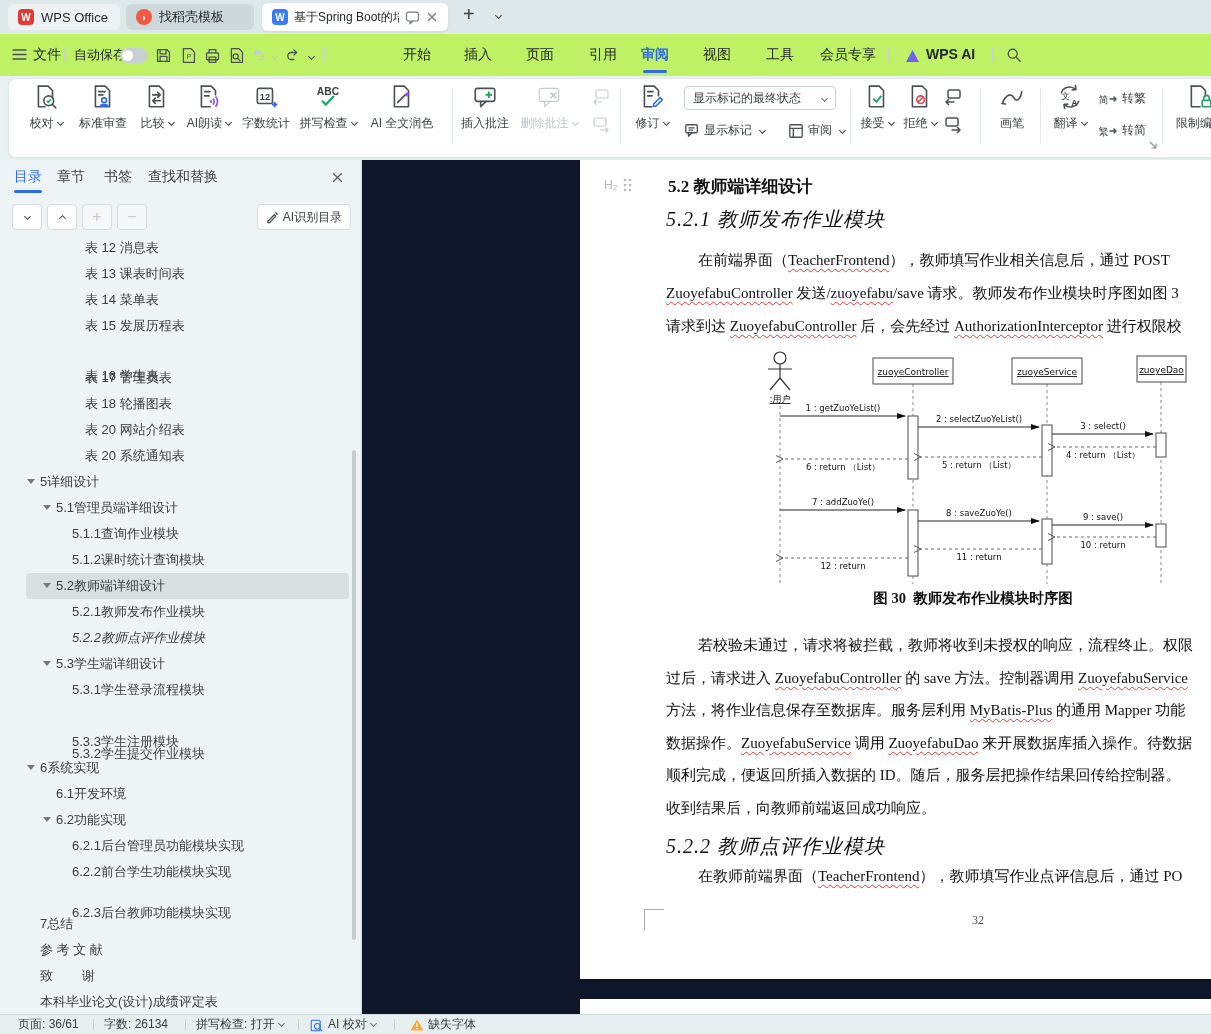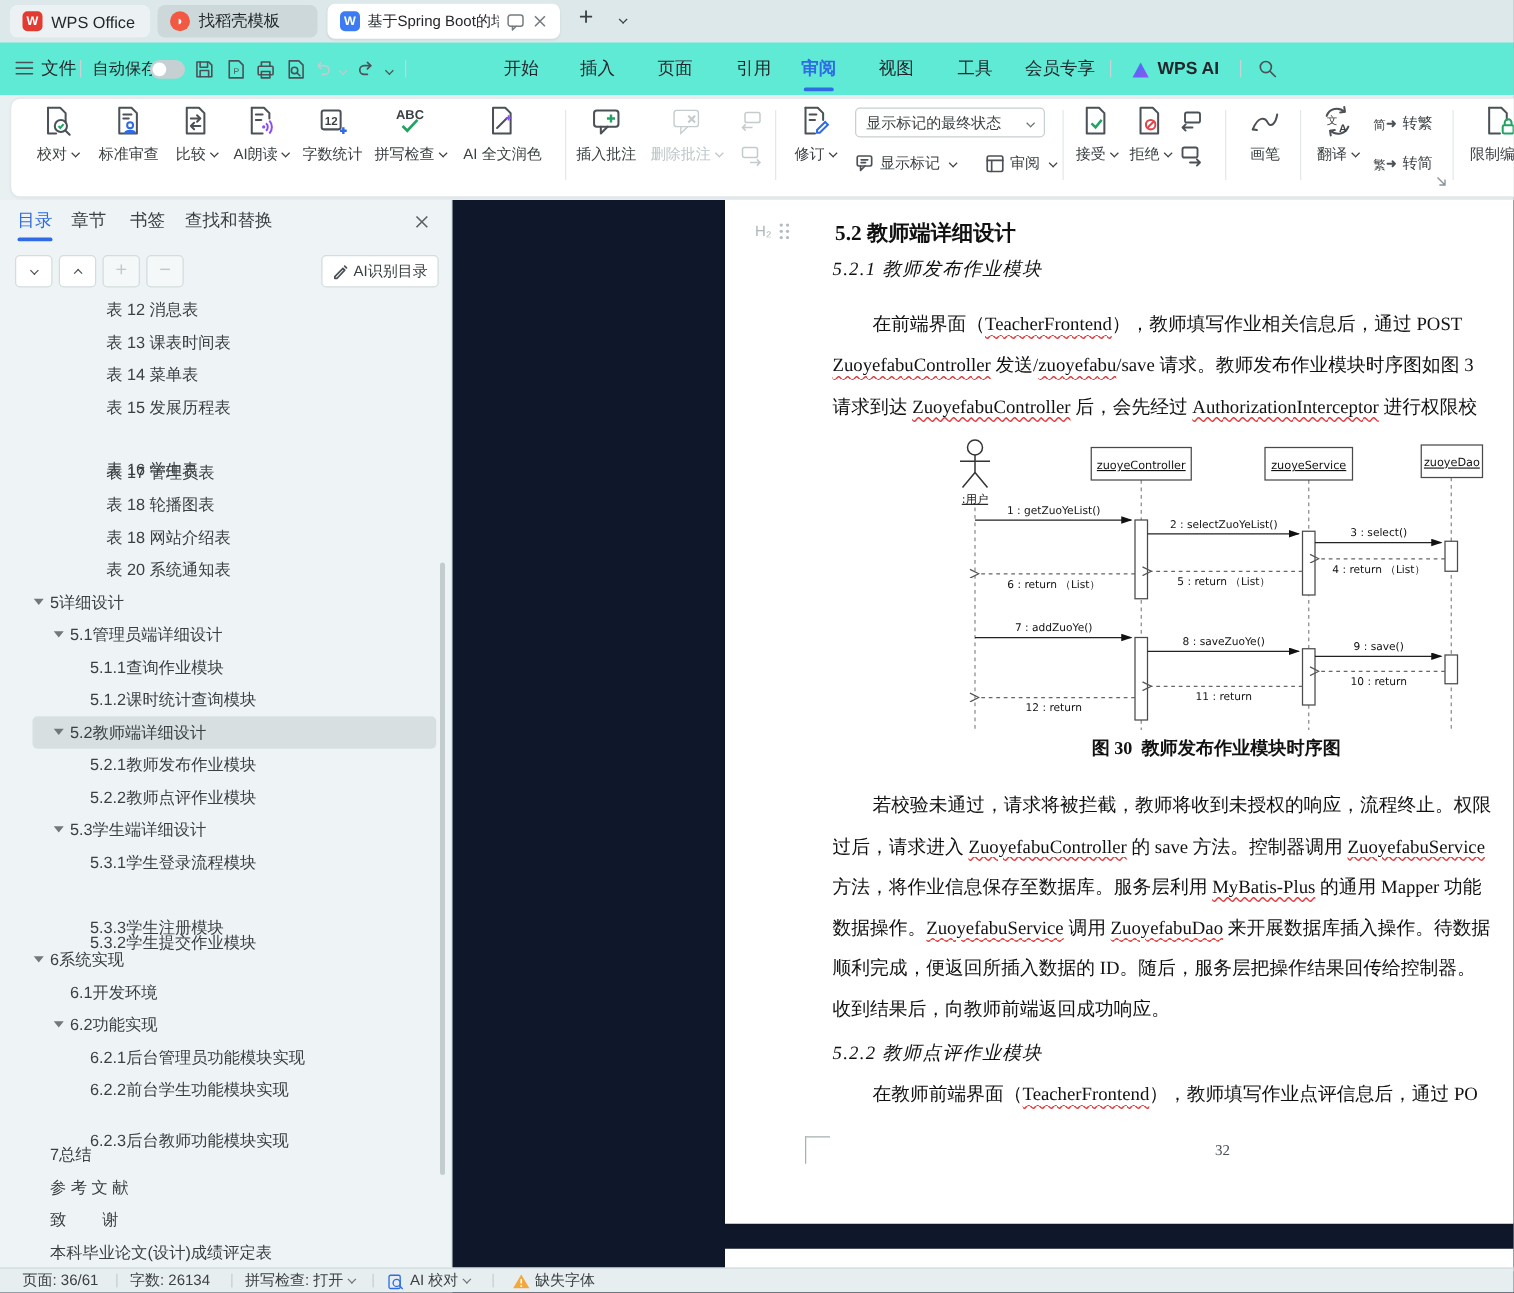"文件" .menubar { background: #5eead4 -> #bef264 }
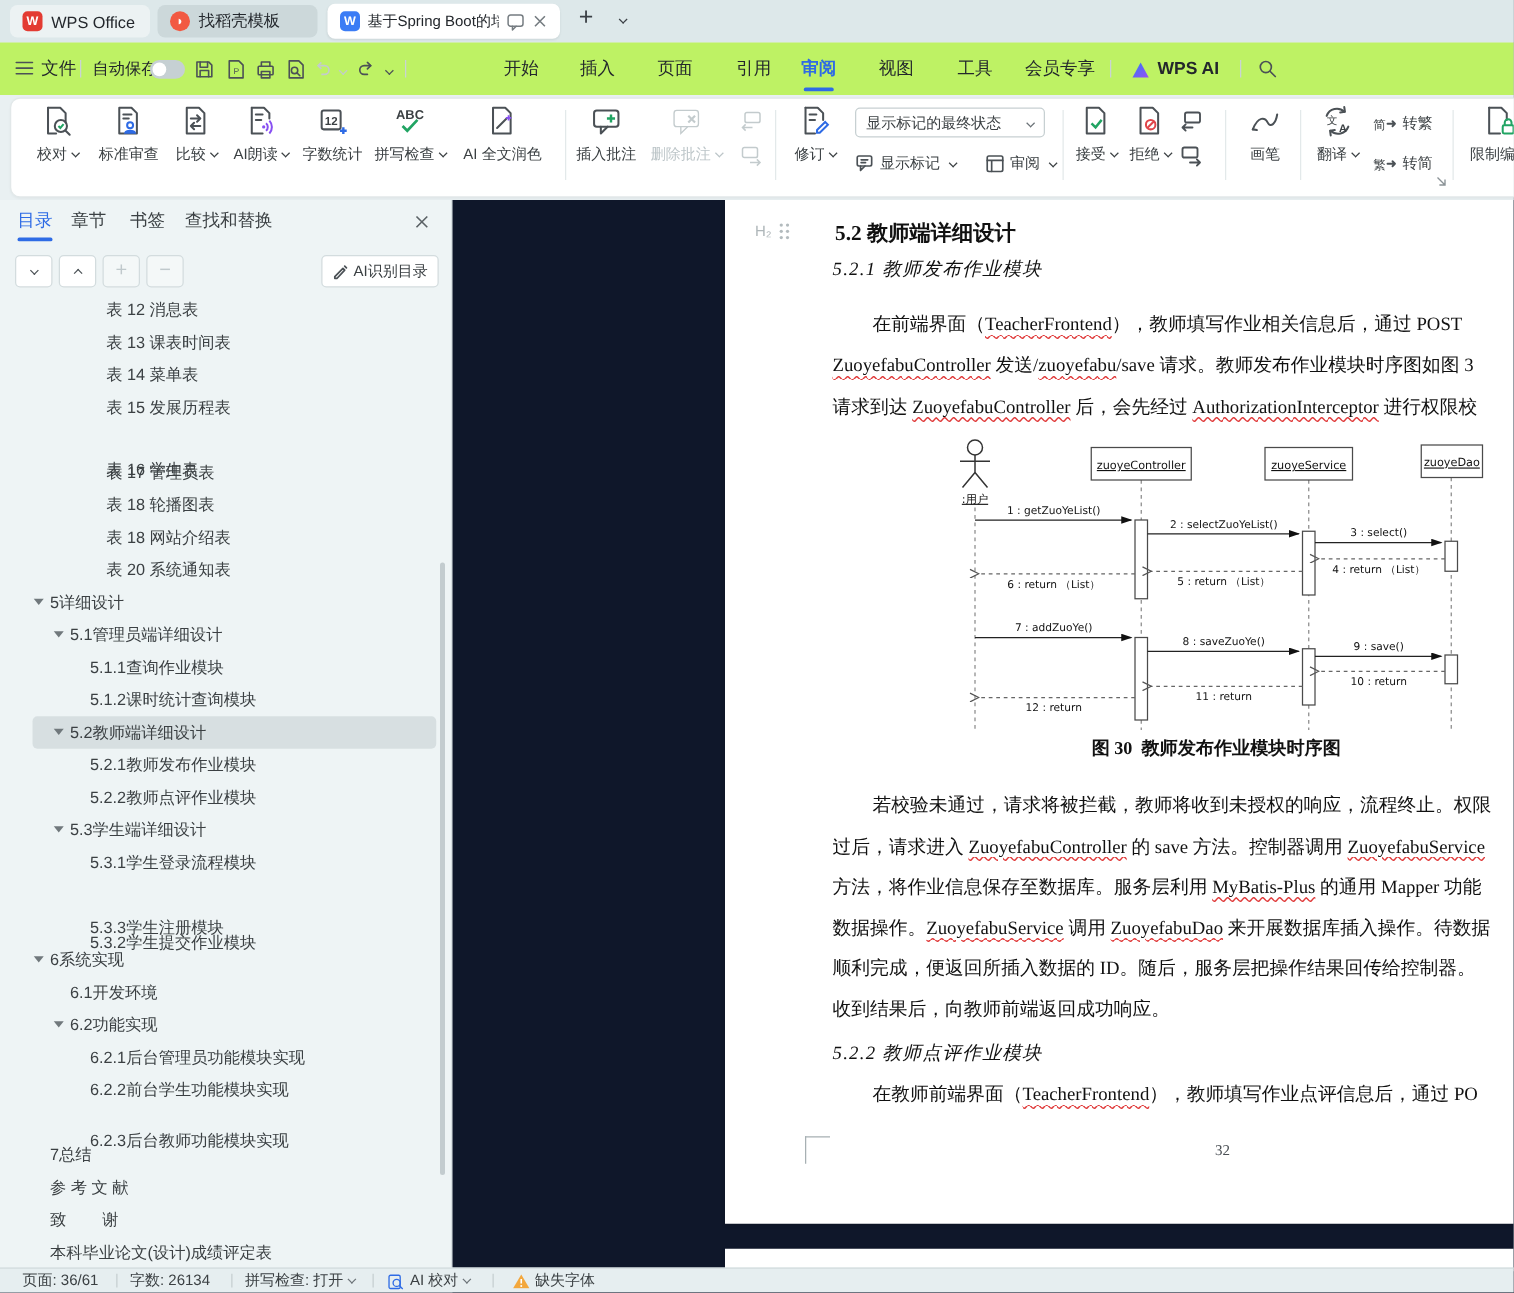"5.2.1 教师发布作业模块" .dh3 { font-size: 15px -> 20px }
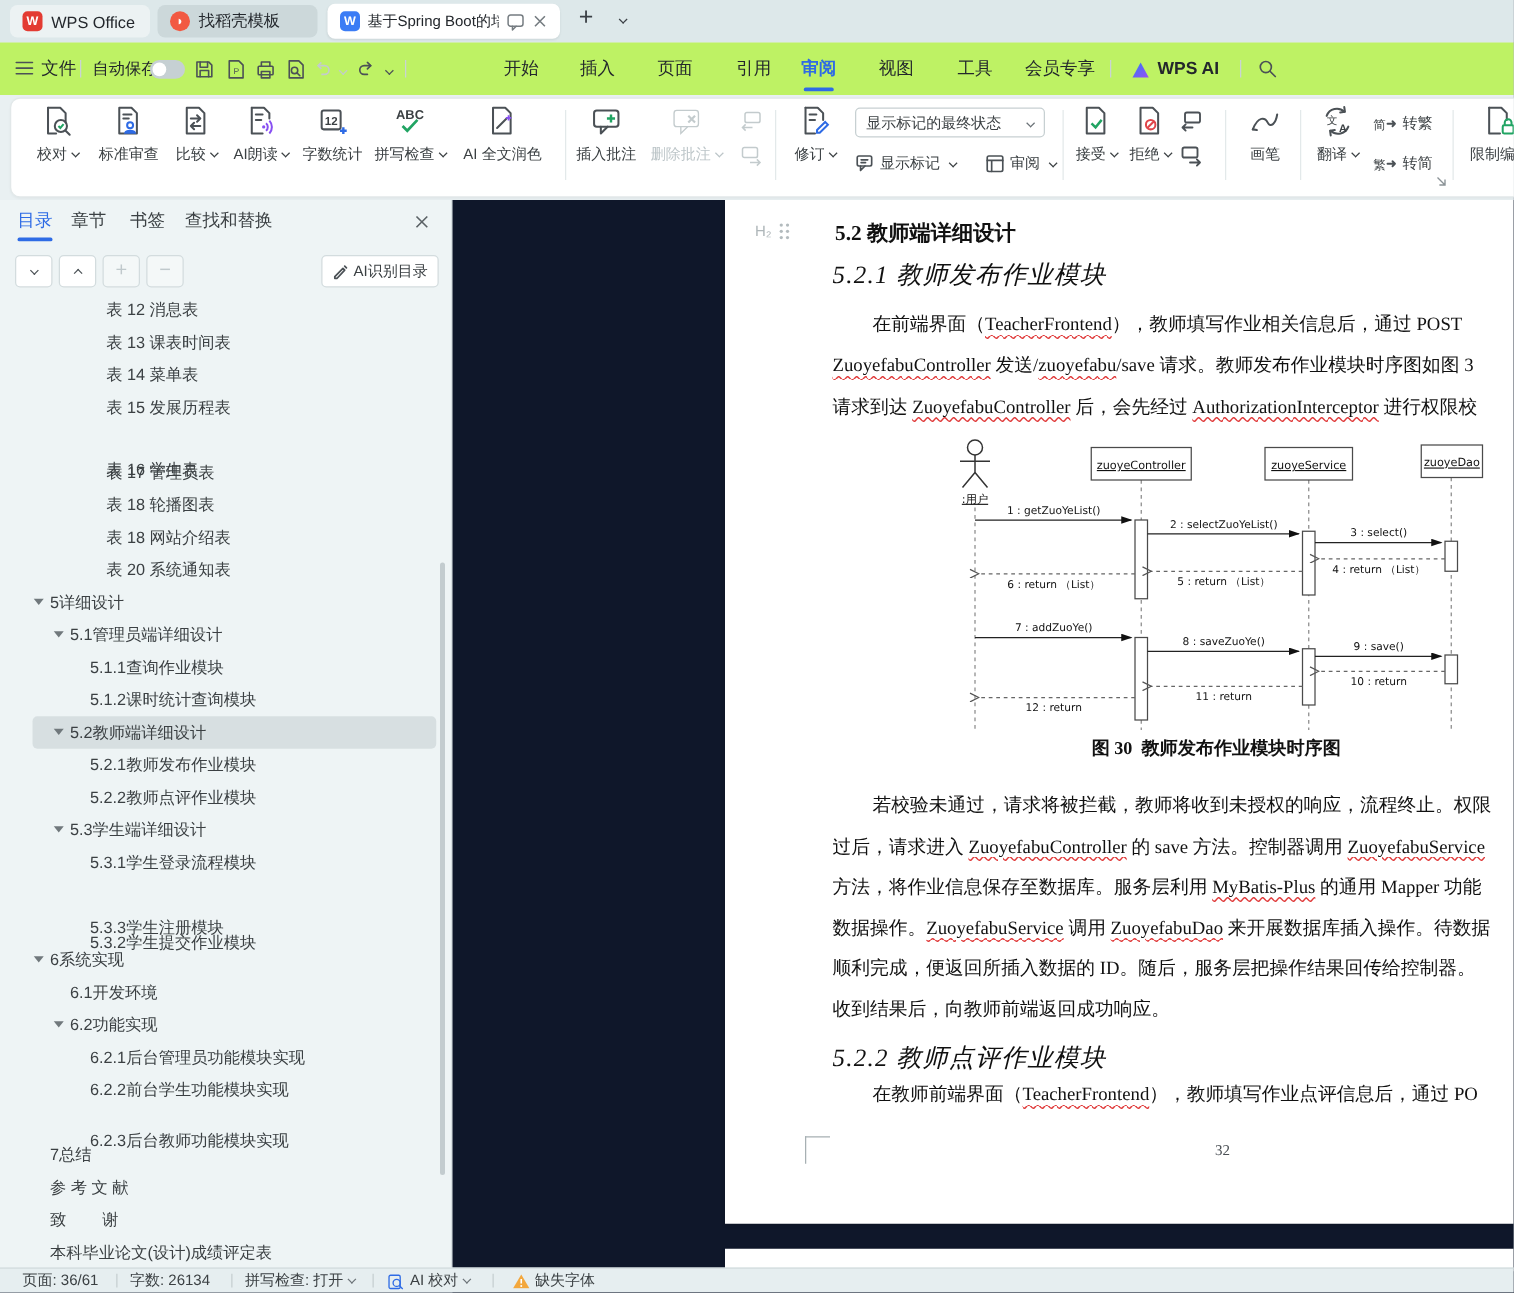"表 18 网站介绍表" span.tlabel { text: 18 -> 20 }
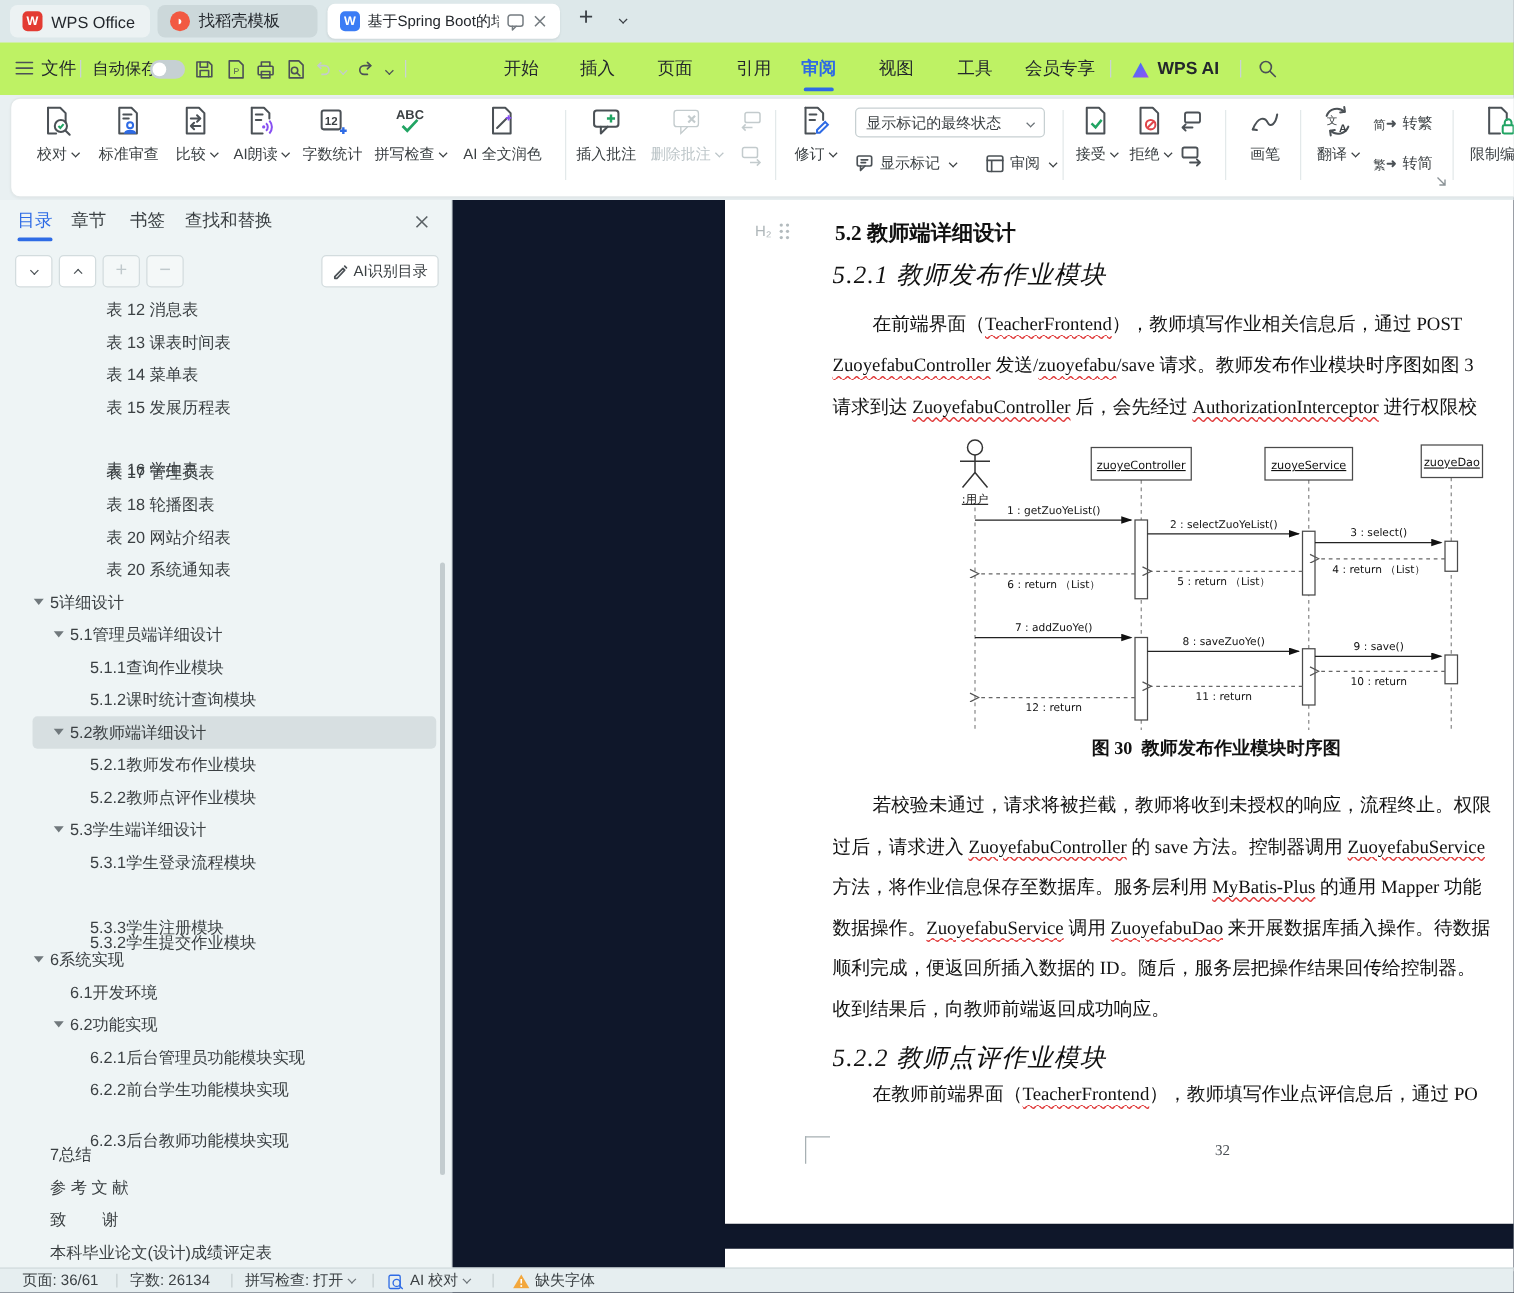"5.2.2教师点评作业模块" div.tocrow { font-style: none -> italic }
